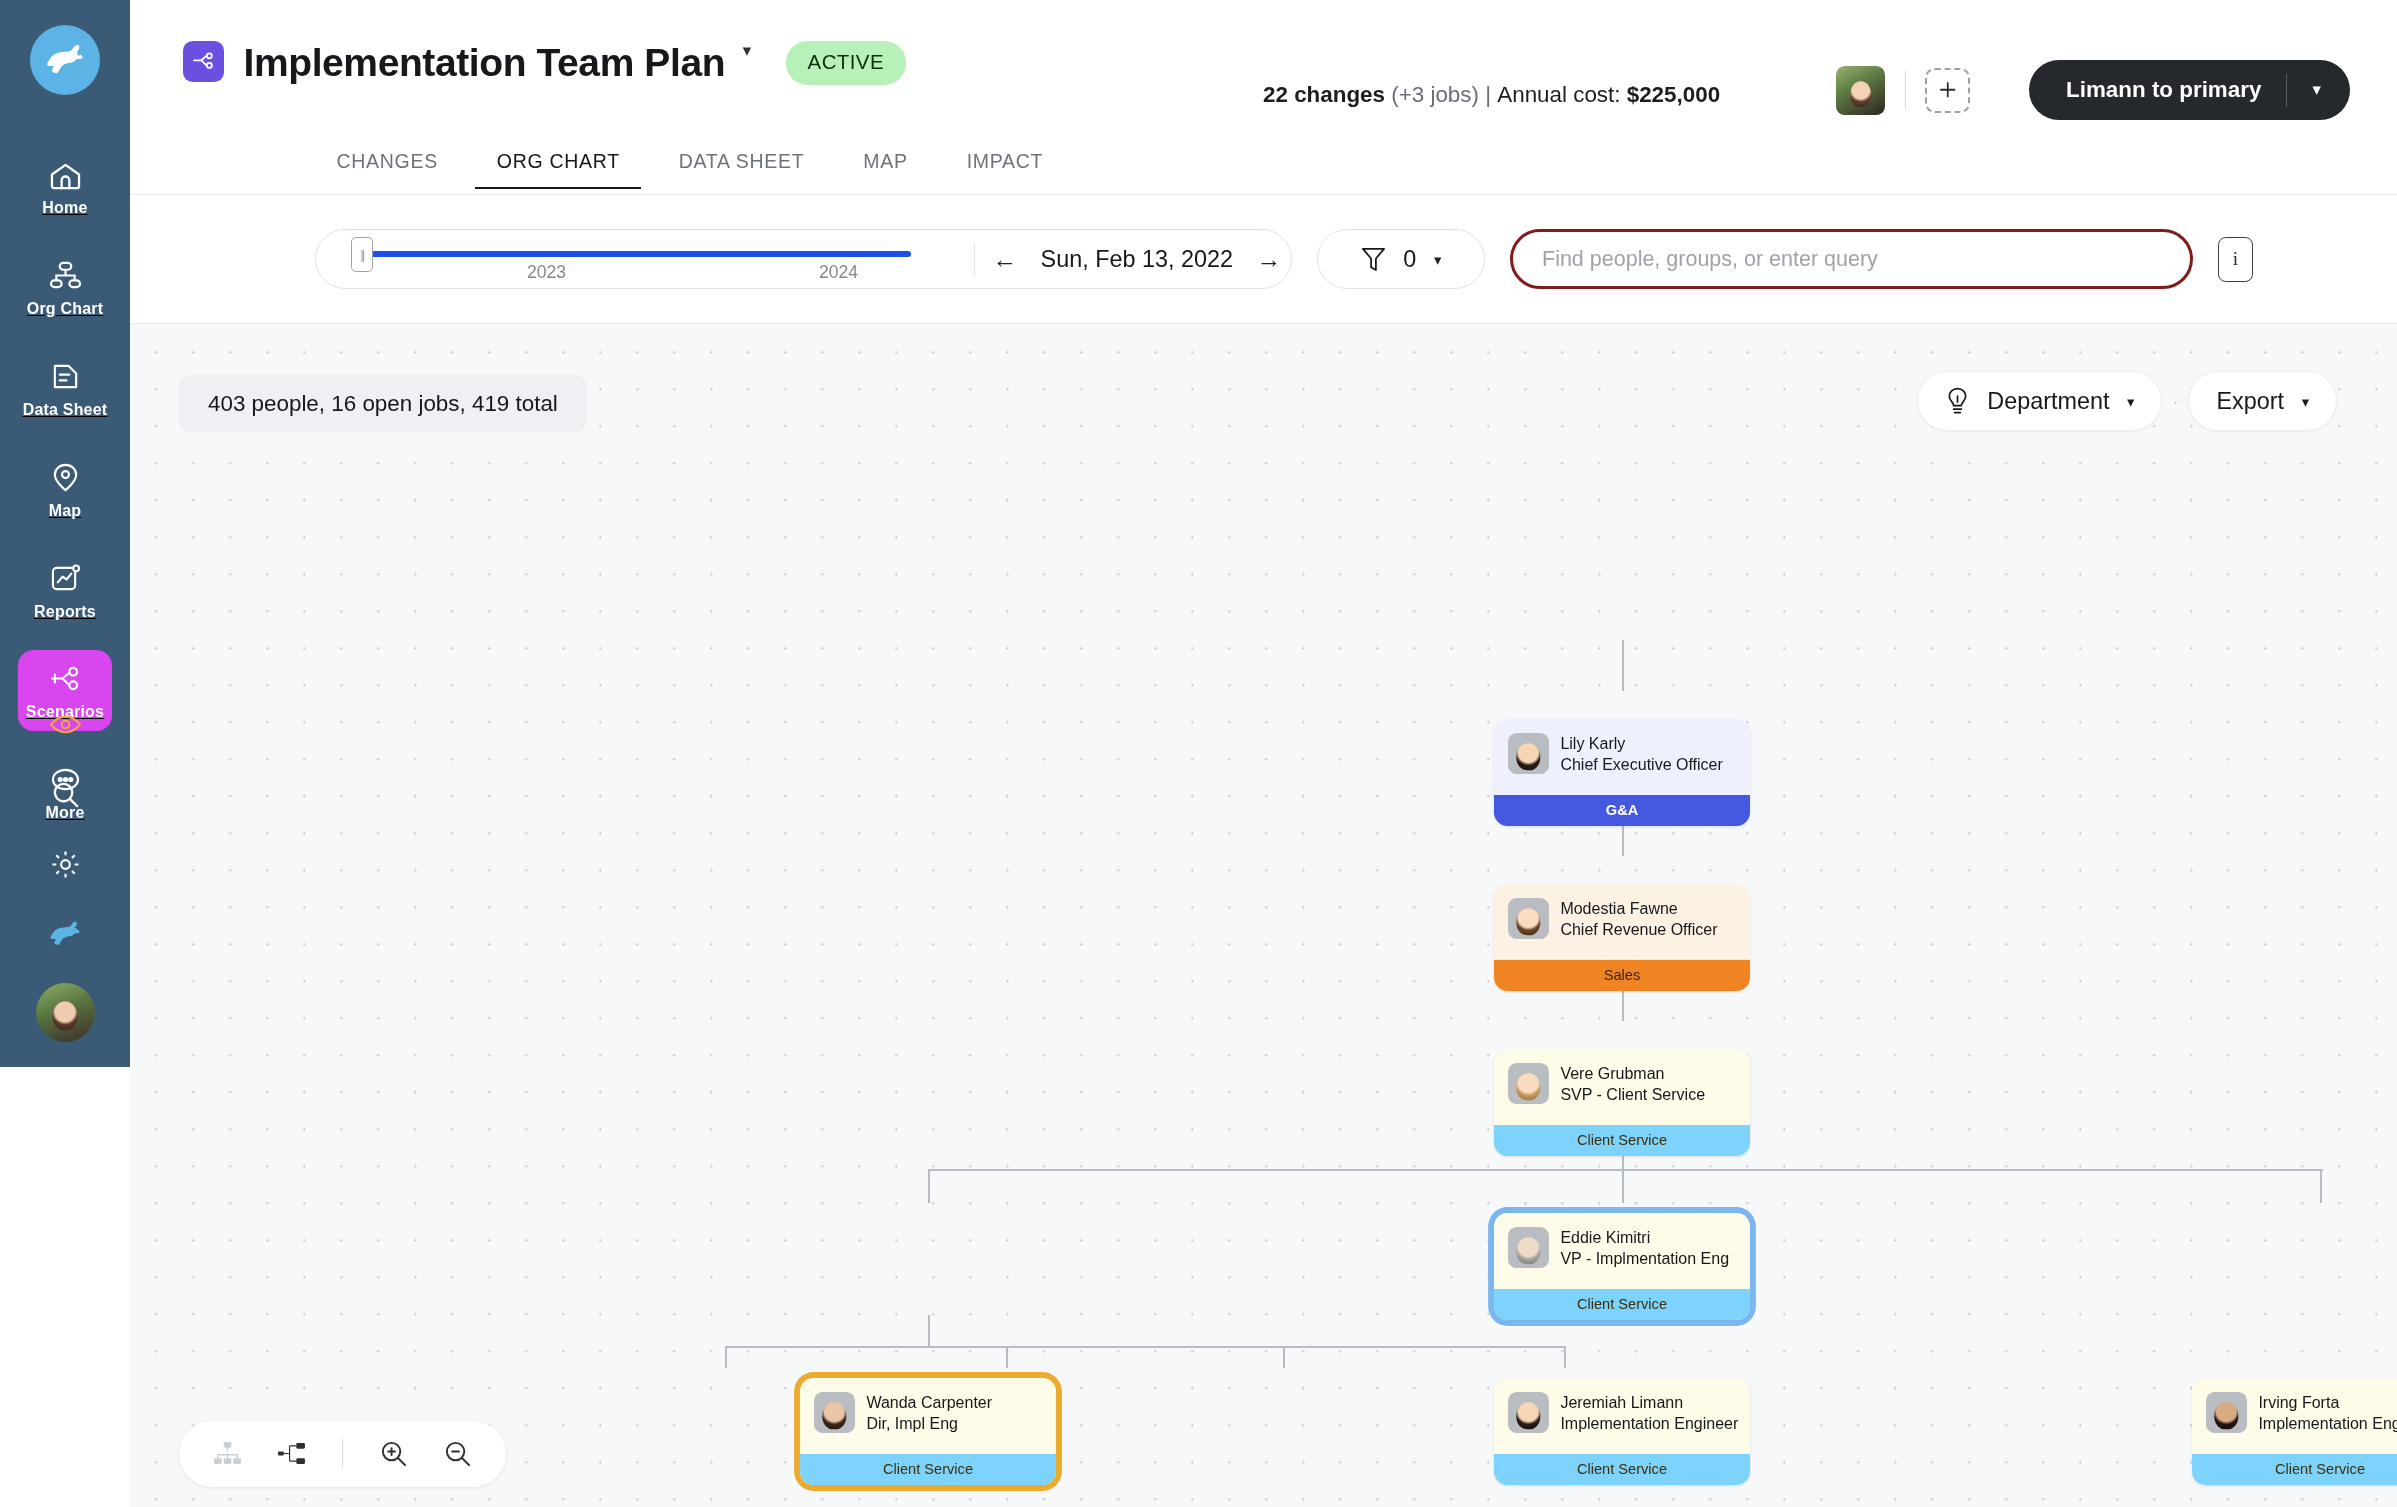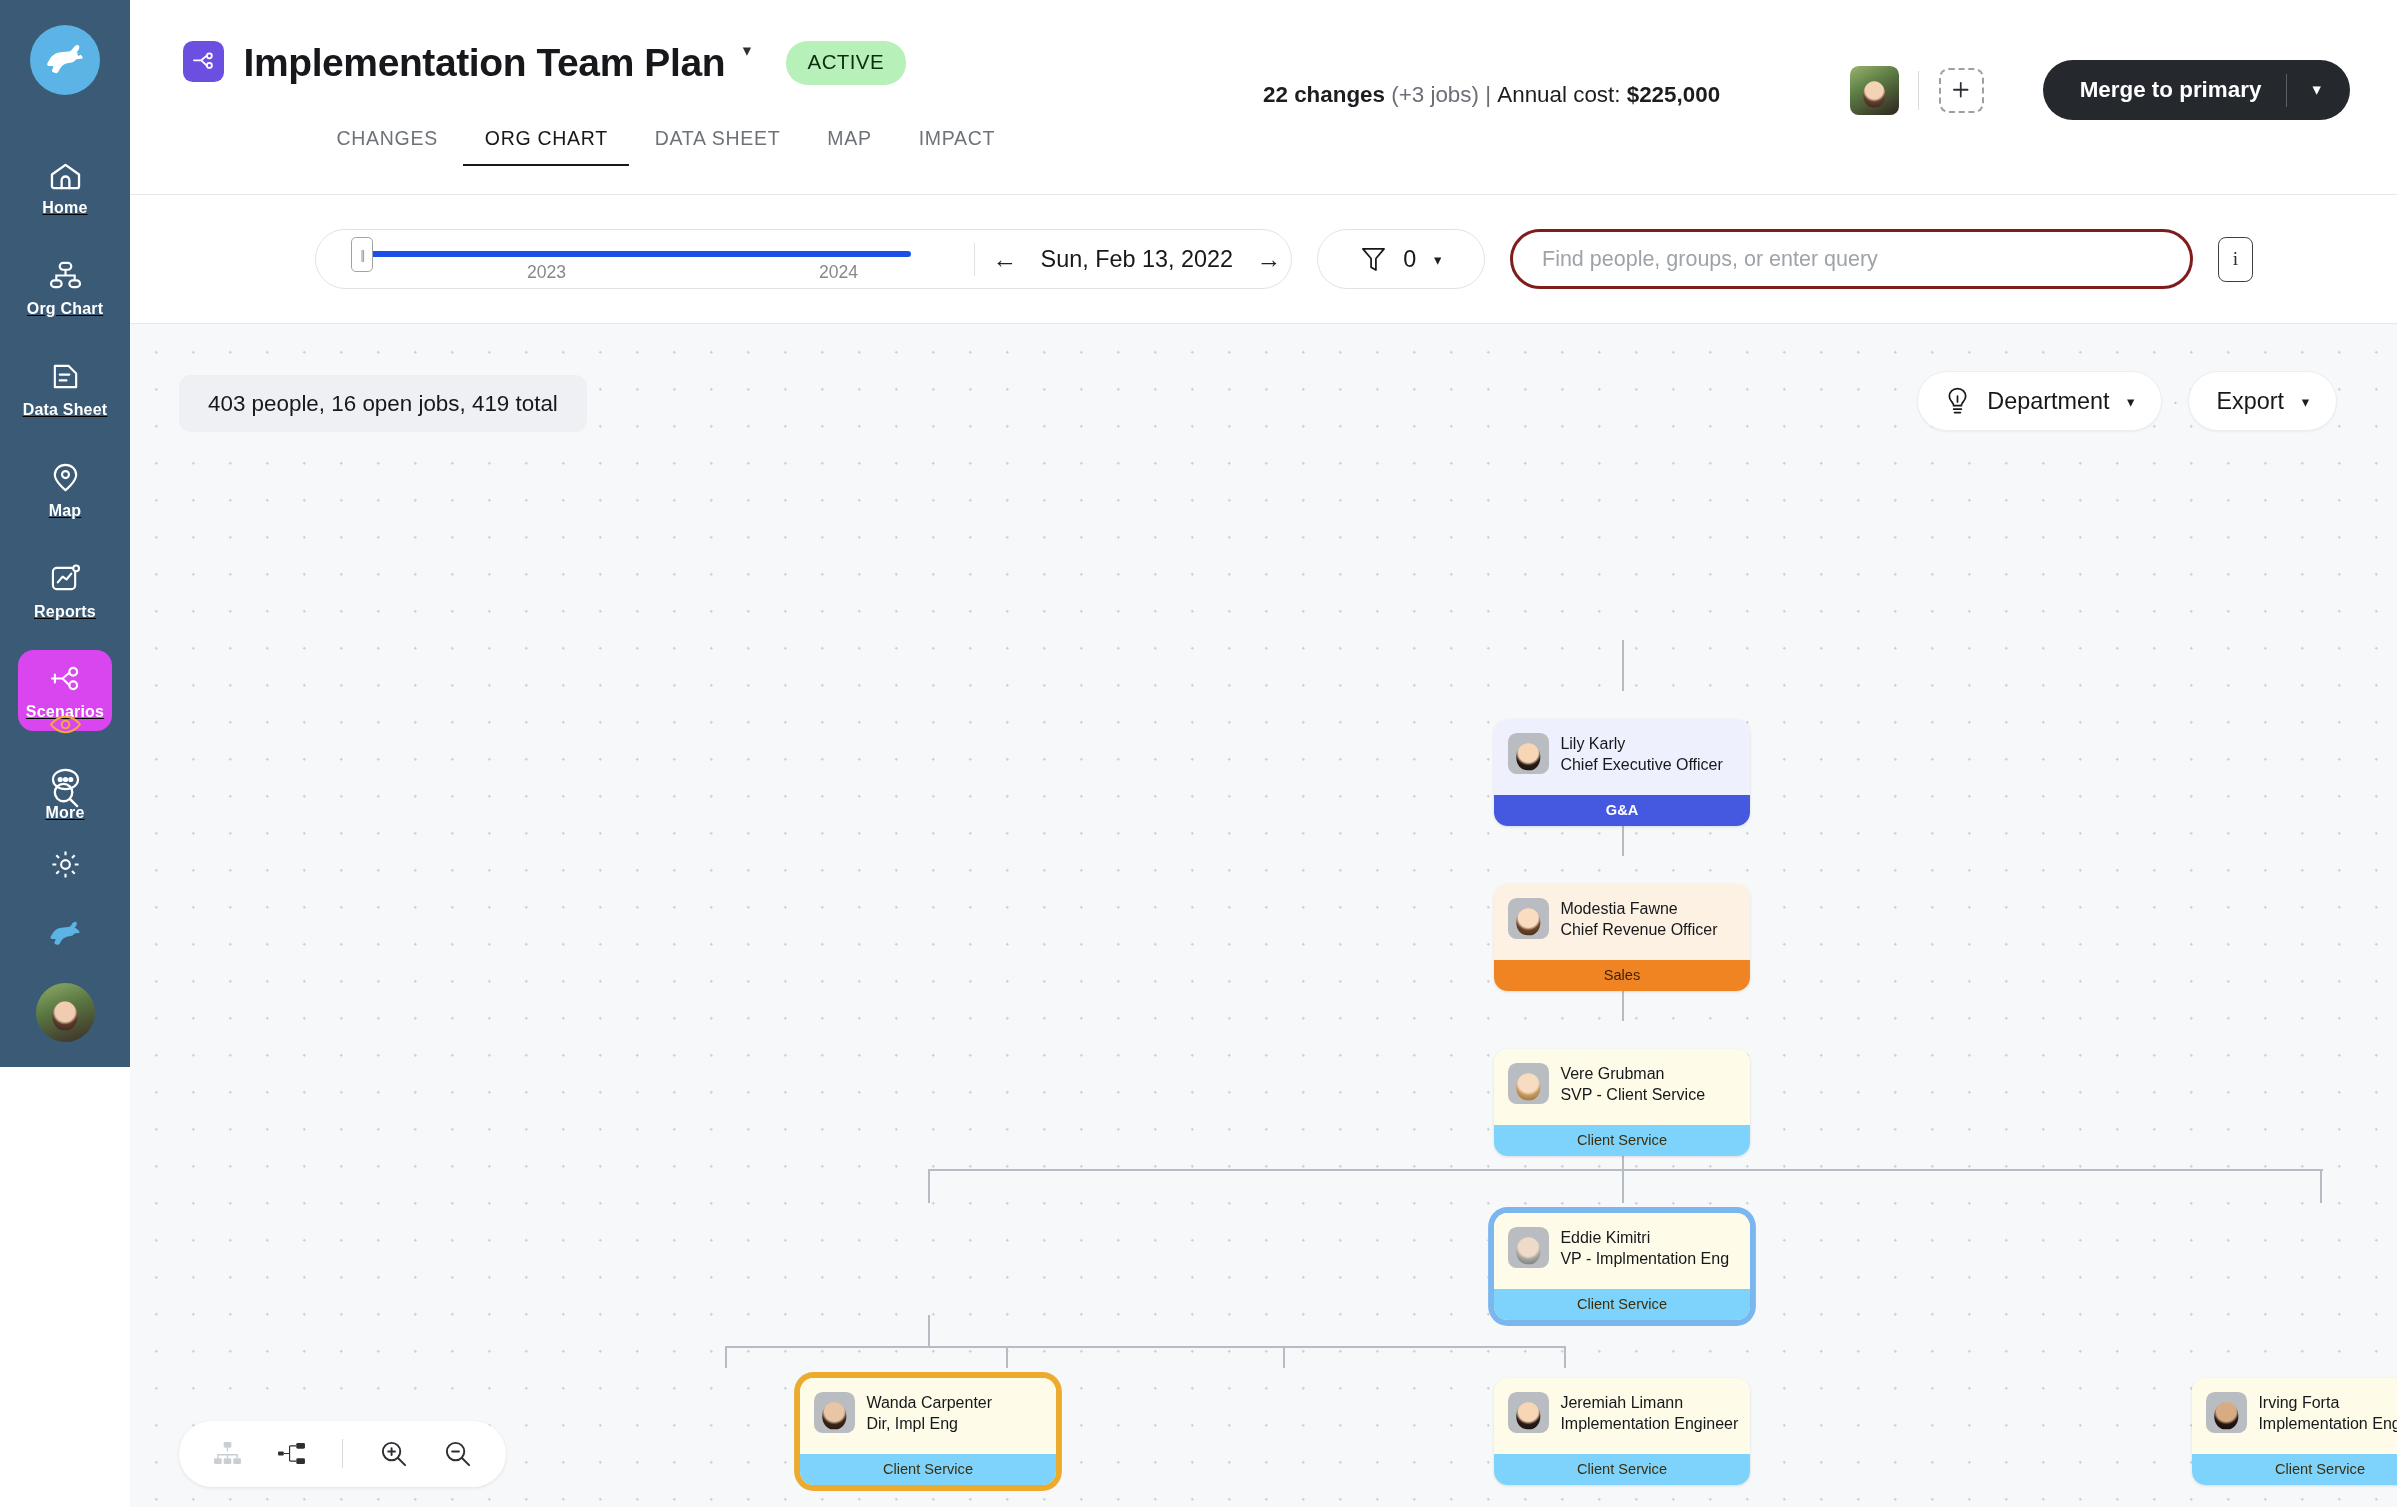"Merge to primary" span.merge-label { text: Merge -> Limann }
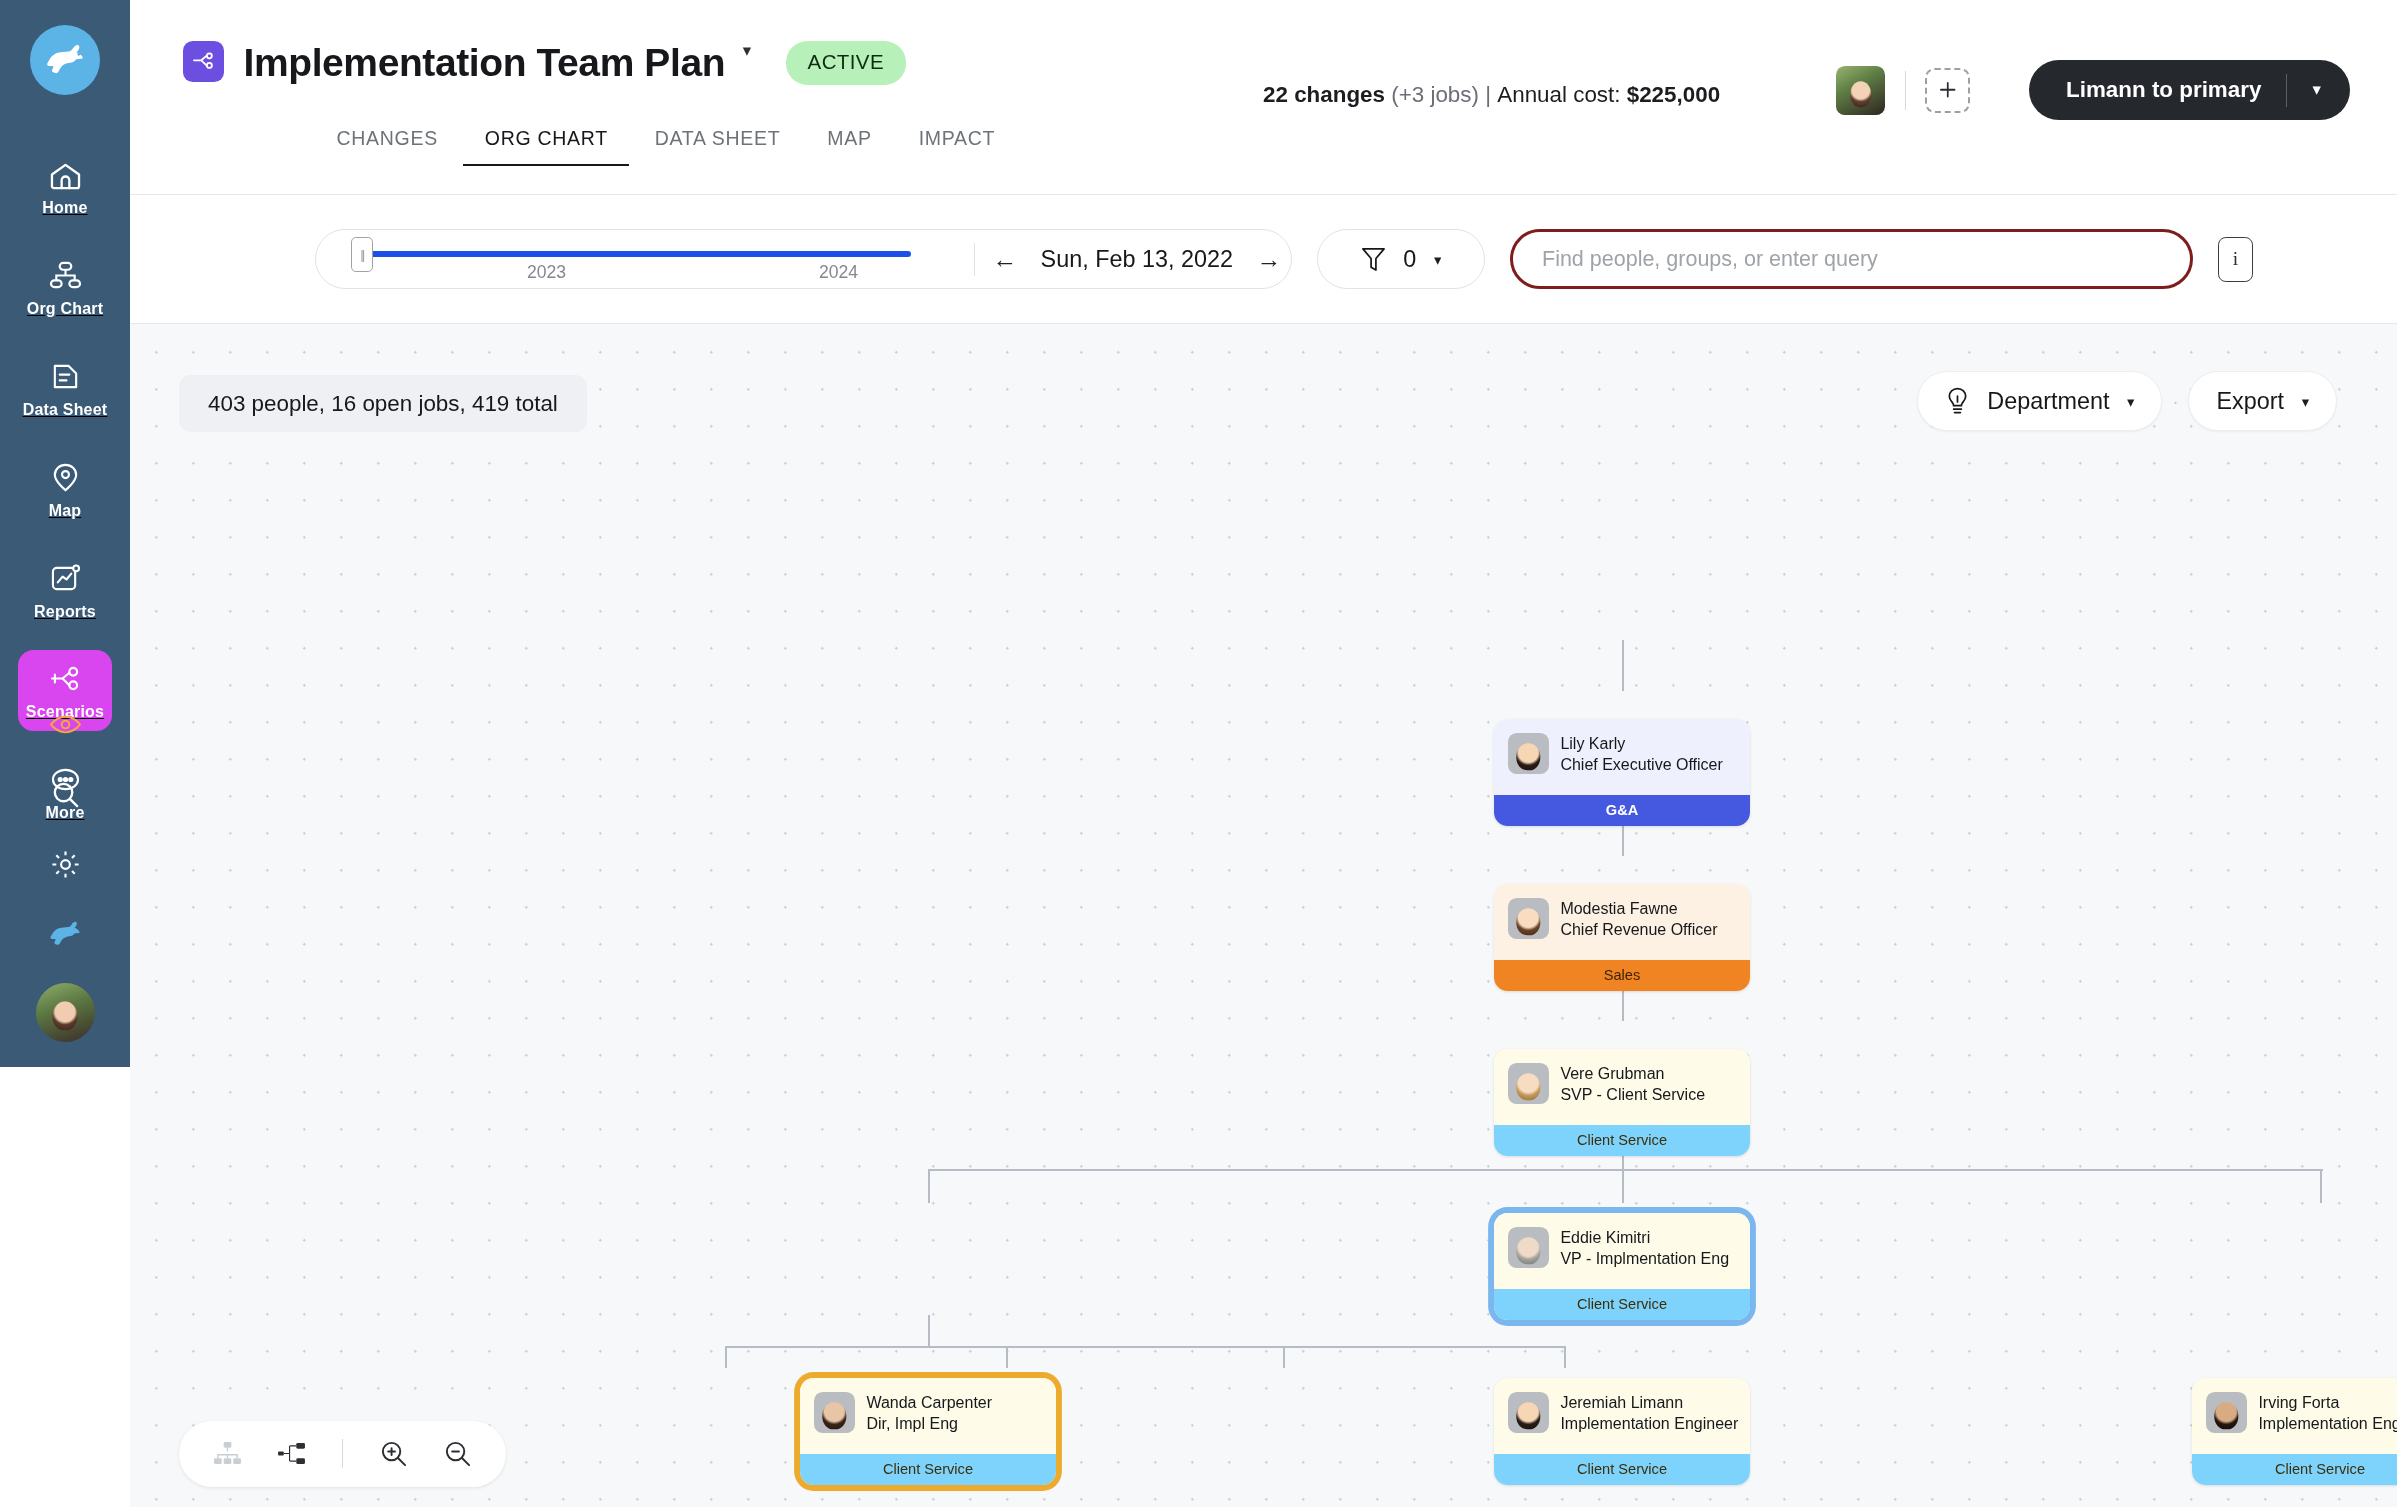"CHANGES" .tabs { gap: 4px -> 16px; top: 127px -> 150px }
